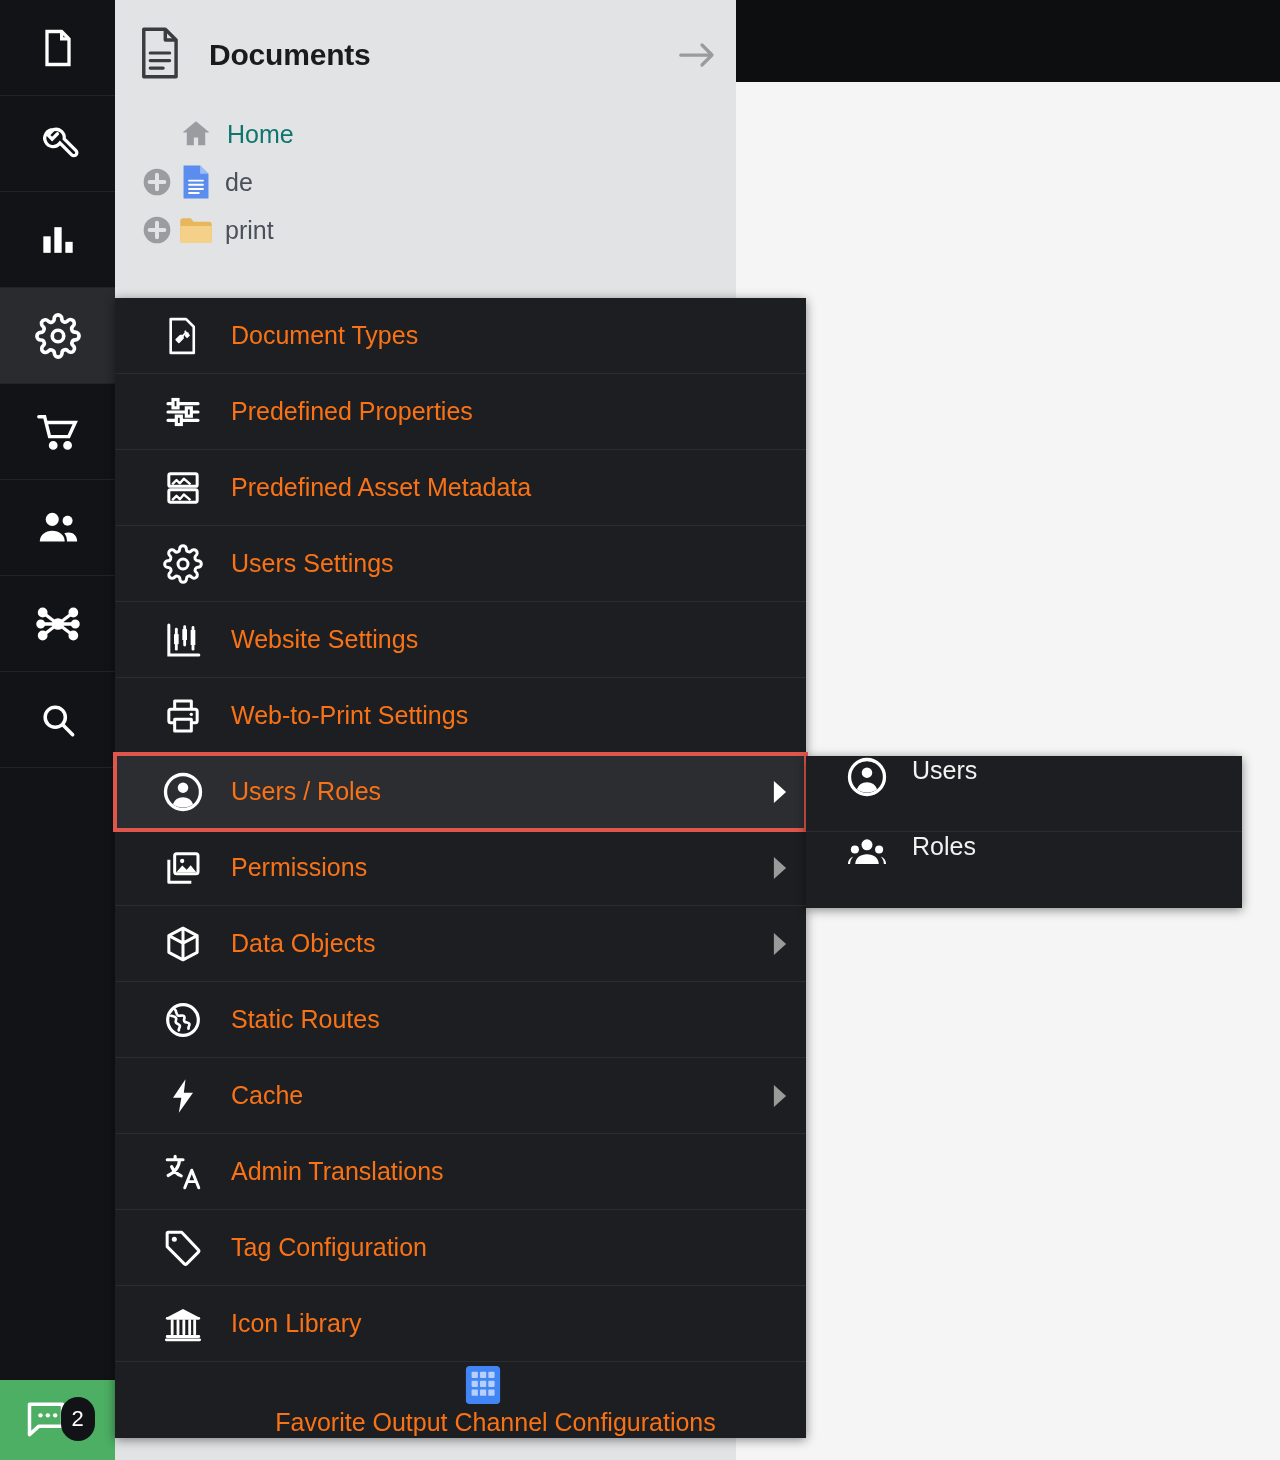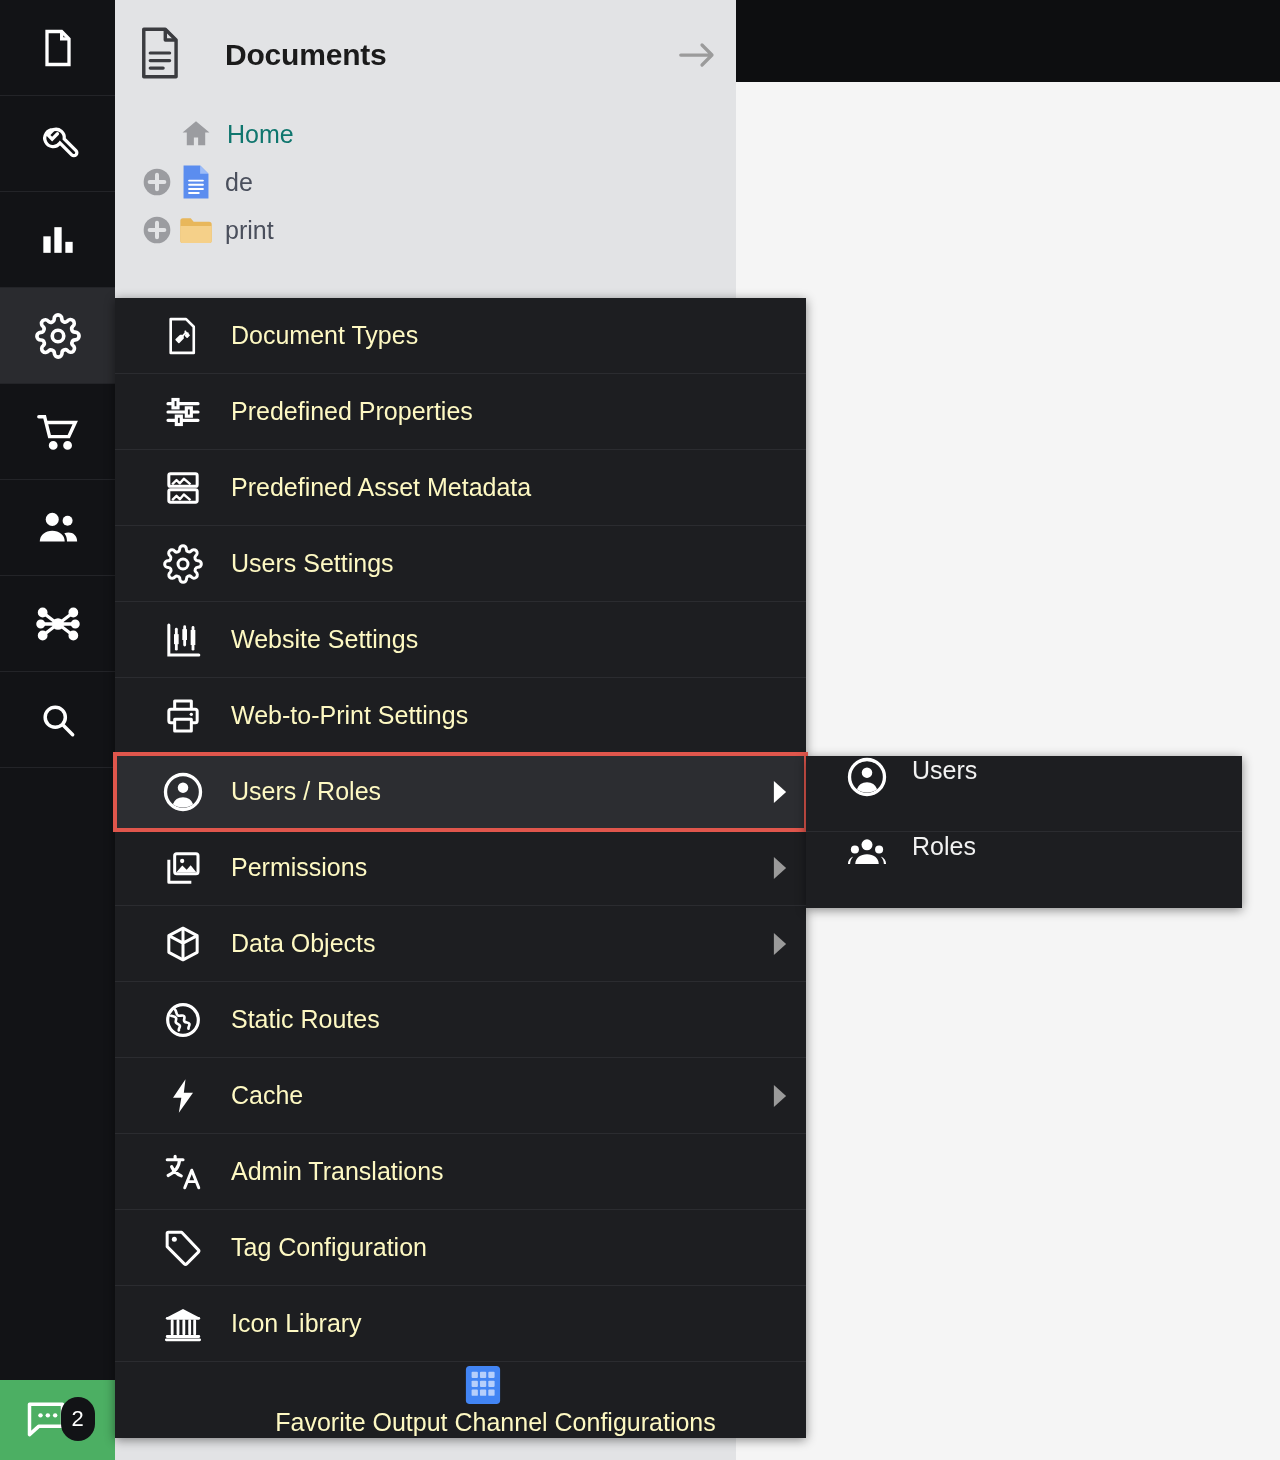"Documents" .doc-header { gap: 16px -> none }
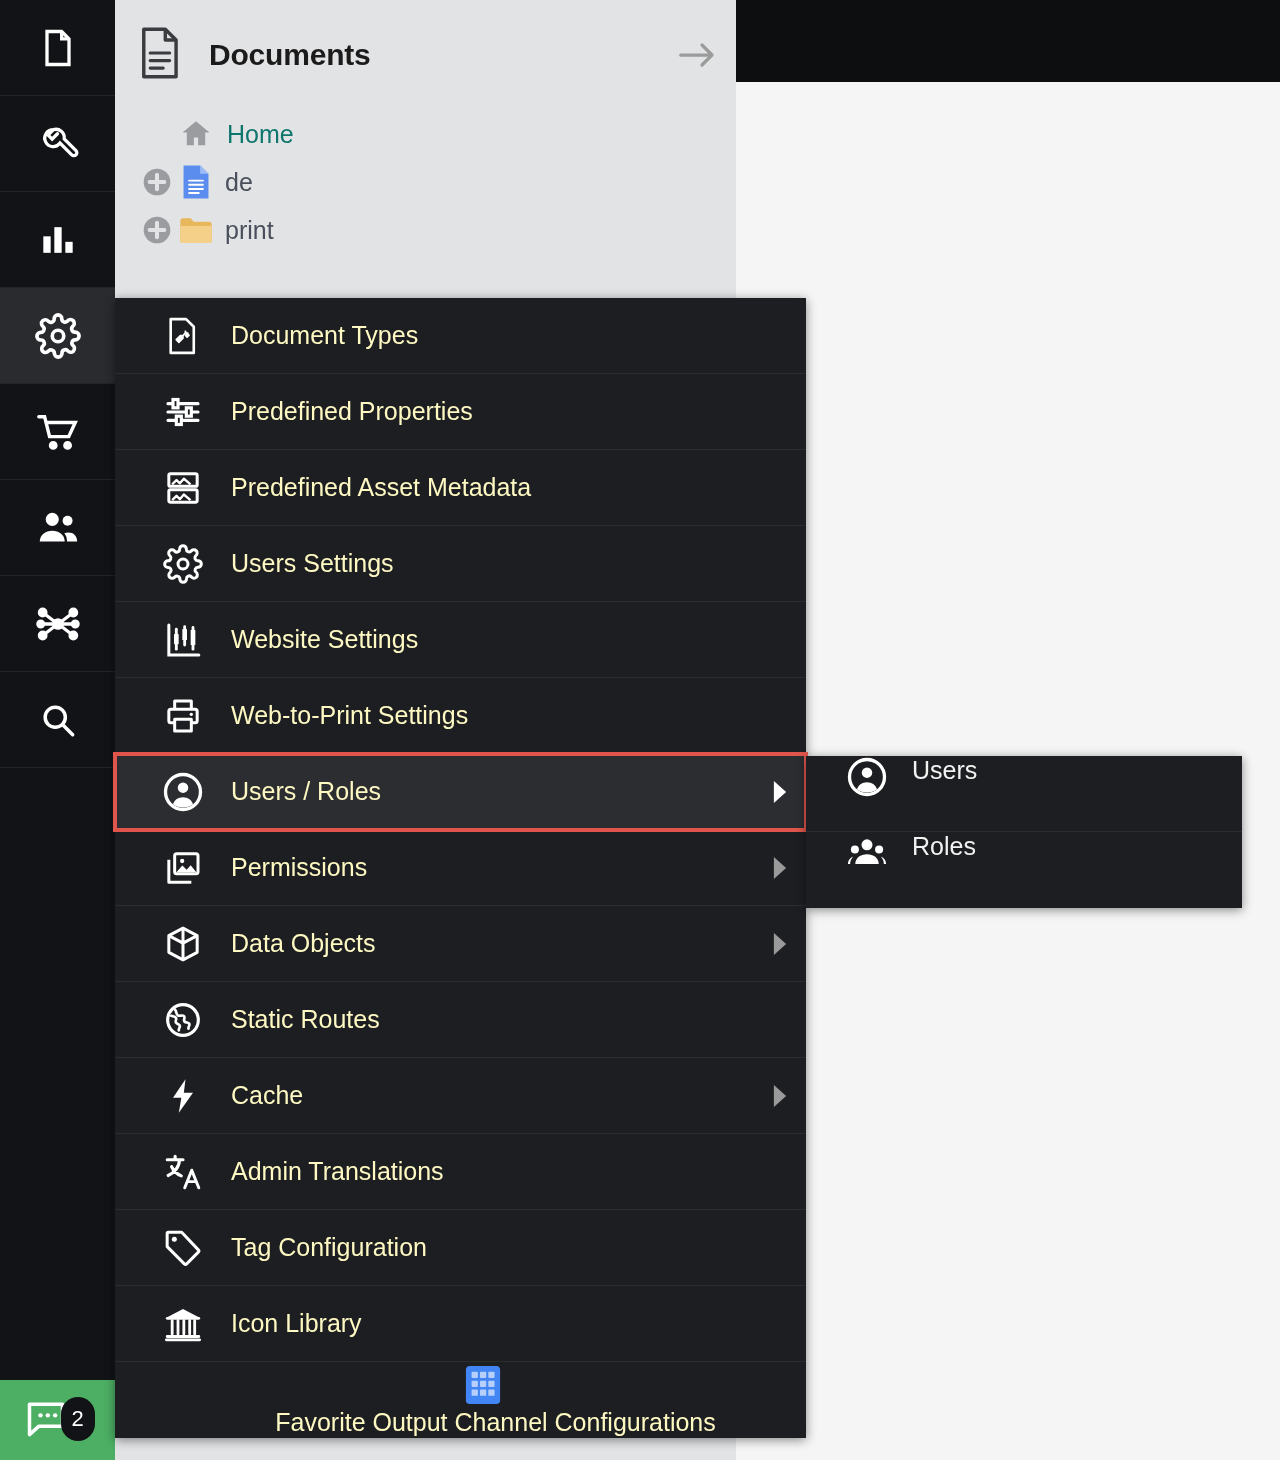"Document Types" .menu-item { color: #fef9c3 -> #f97316 }
